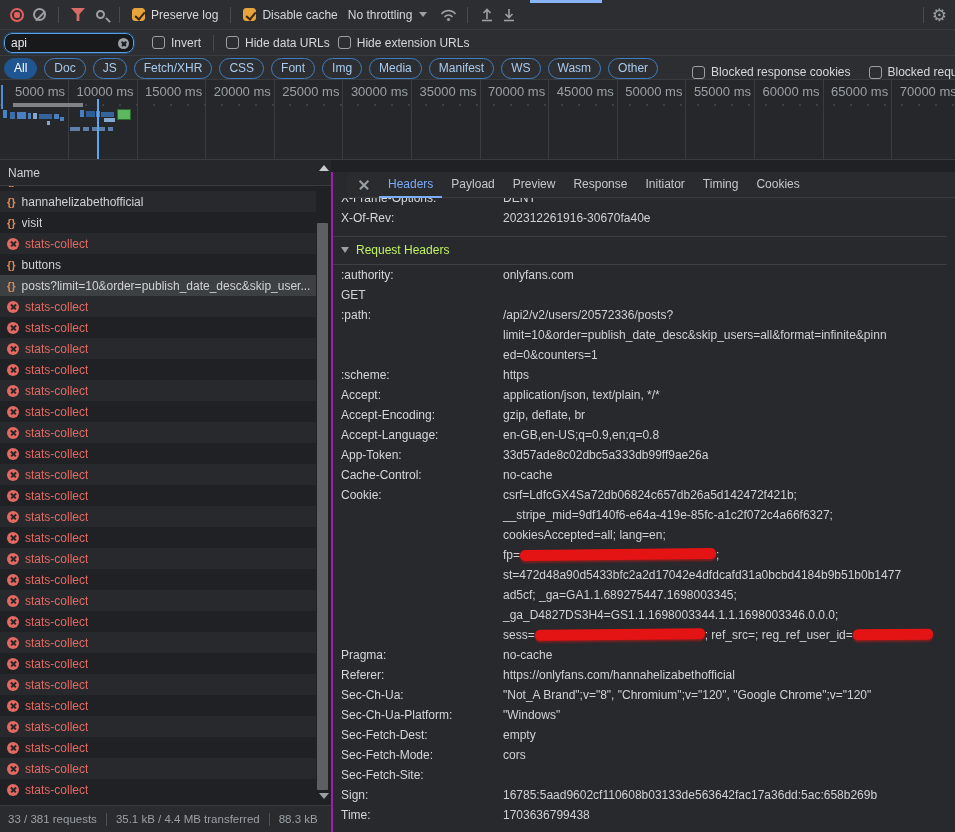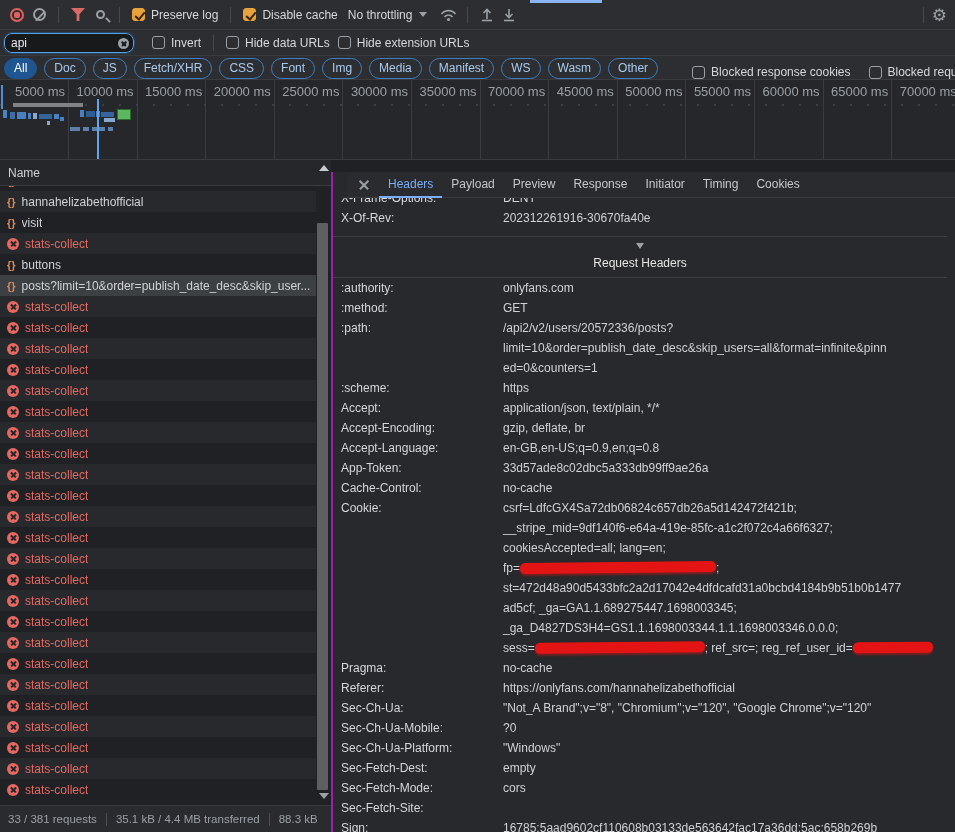"Request Headers" .secthead { color: #e5e5e5 -> #bef264; flex-direction: column -> none }
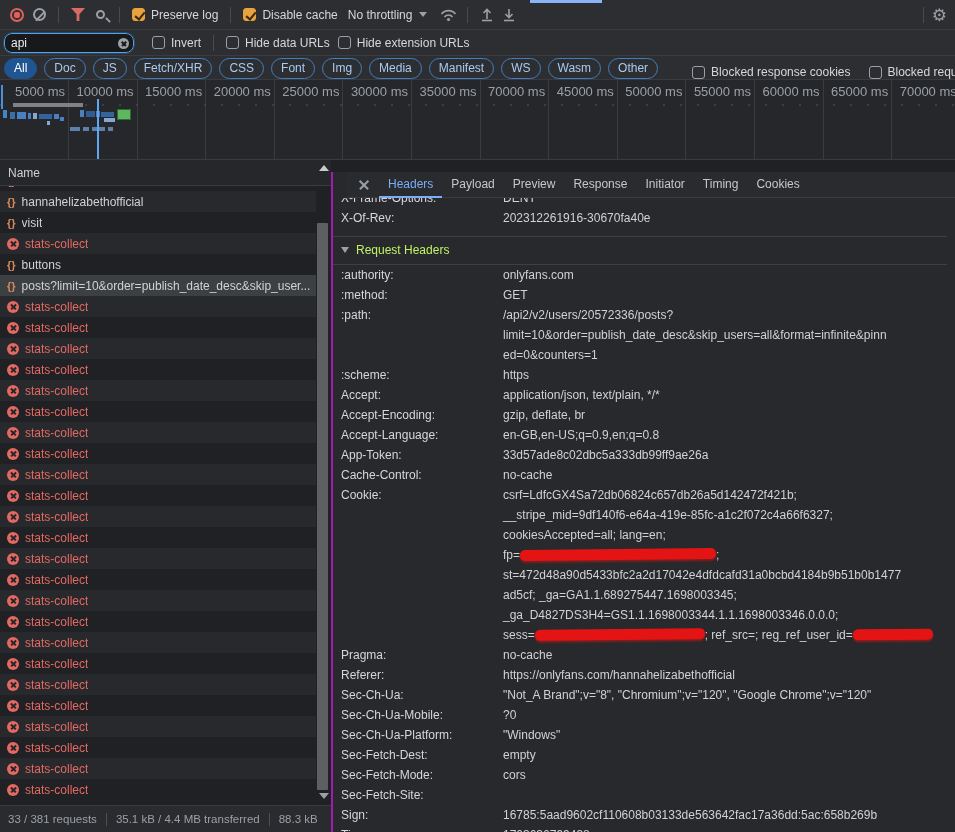":method:" div.hname { html: <div>:method:</div> -> none }
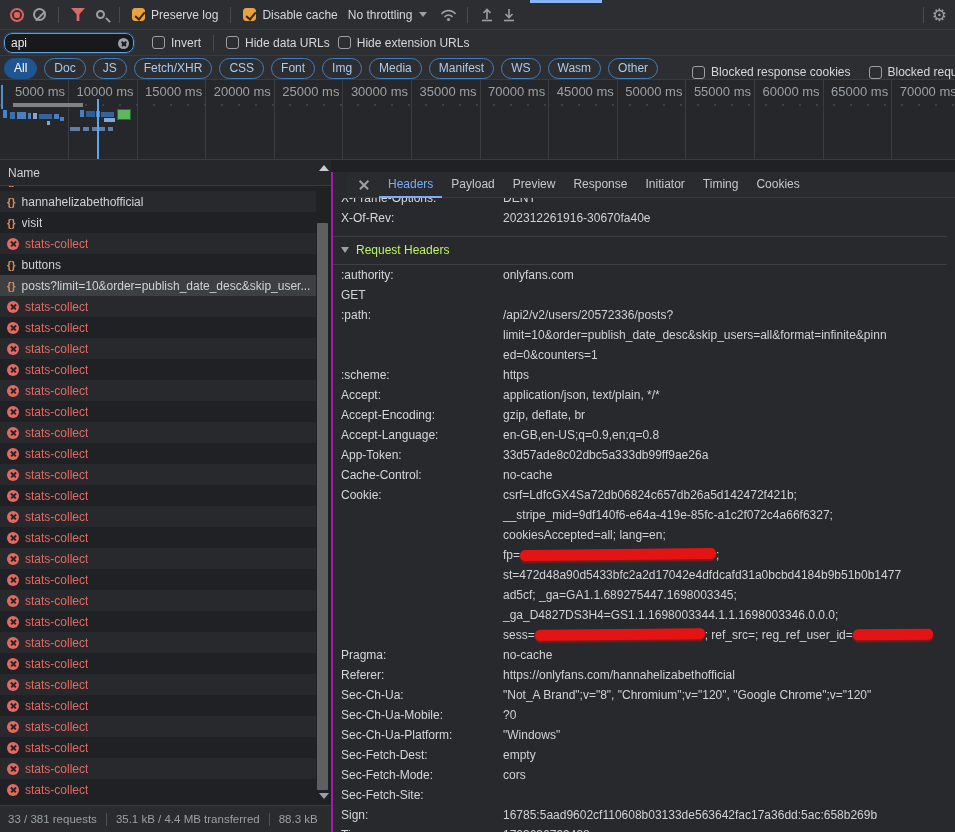"Sec-Ch-Ua-Mobile:" div.hrow { html: <div> <div>Sec-Ch-Ua-Mobile:</div> <div> <div>?0</div> </div> </div> -> none }
